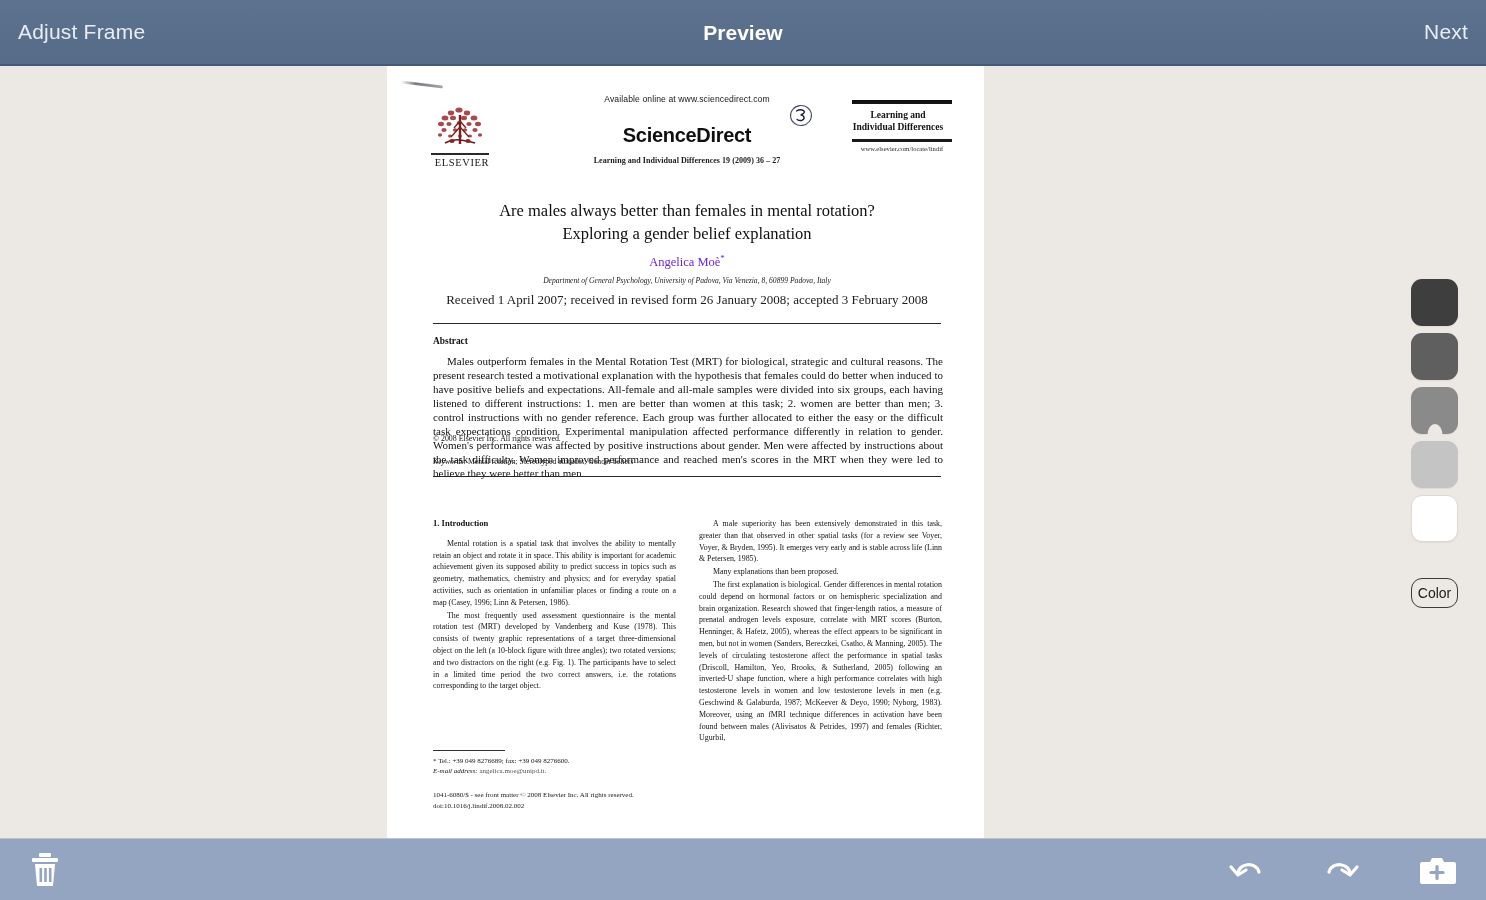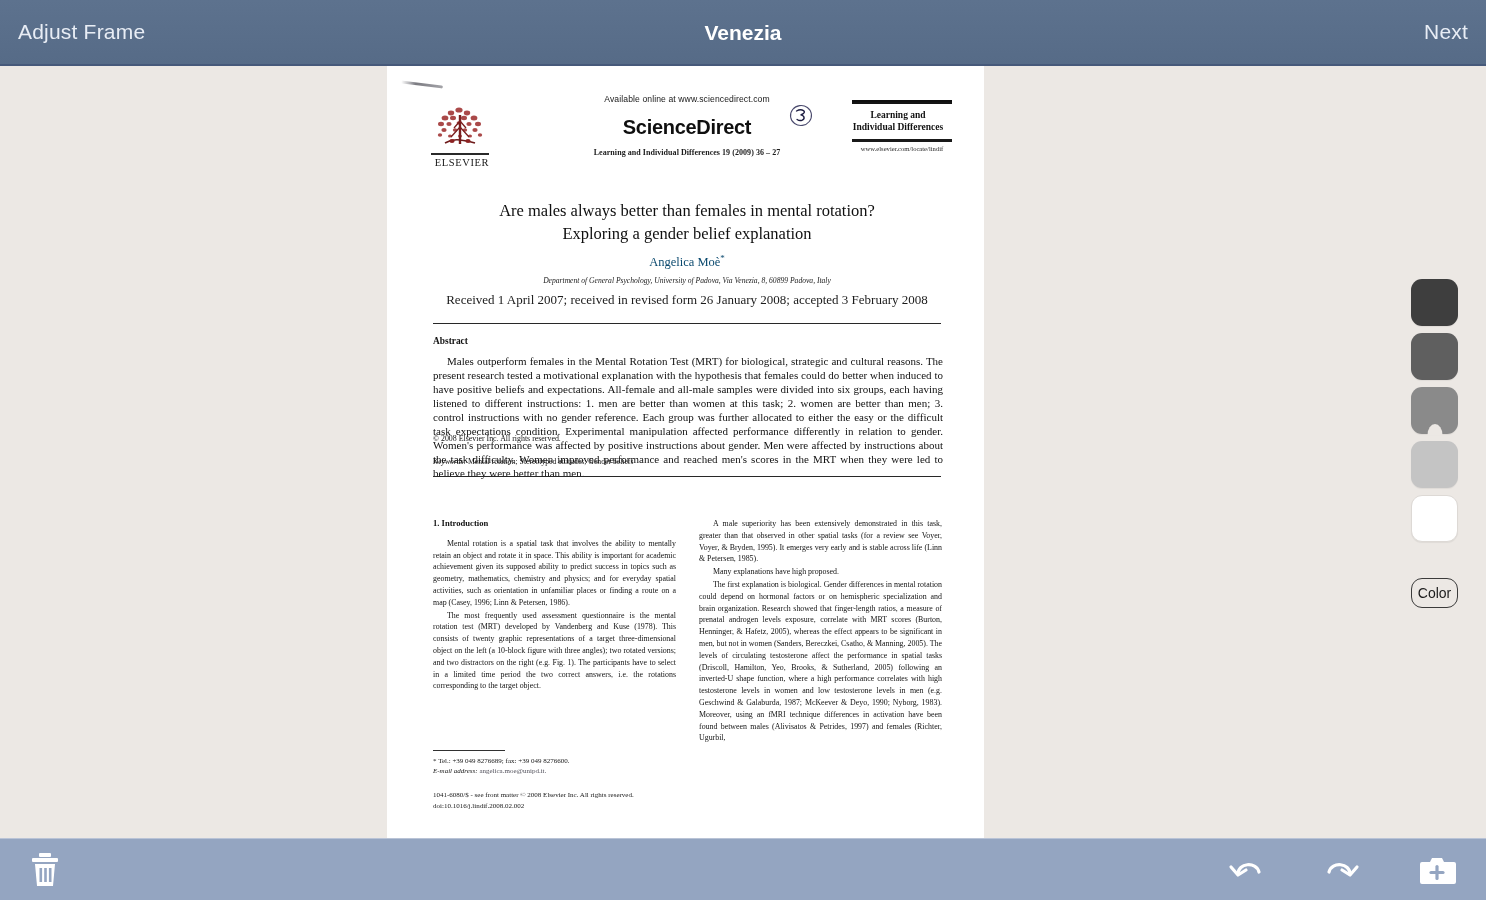"Venezia" div.topbar-title { text: Venezia -> Preview }
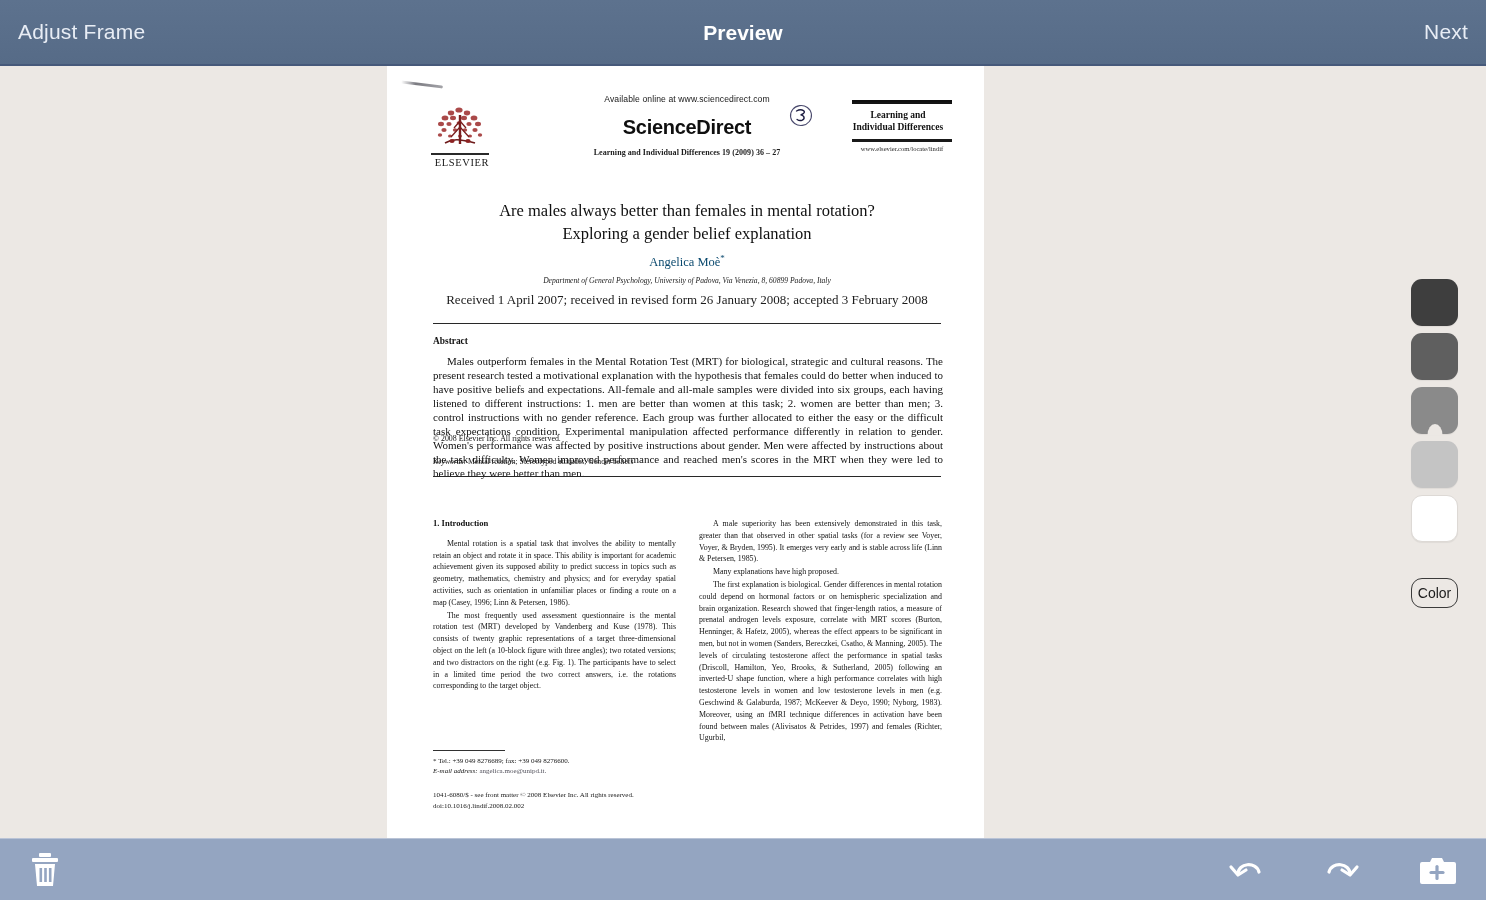"ScienceDirect" .sd-logo { margin-top: 12px -> 20px }
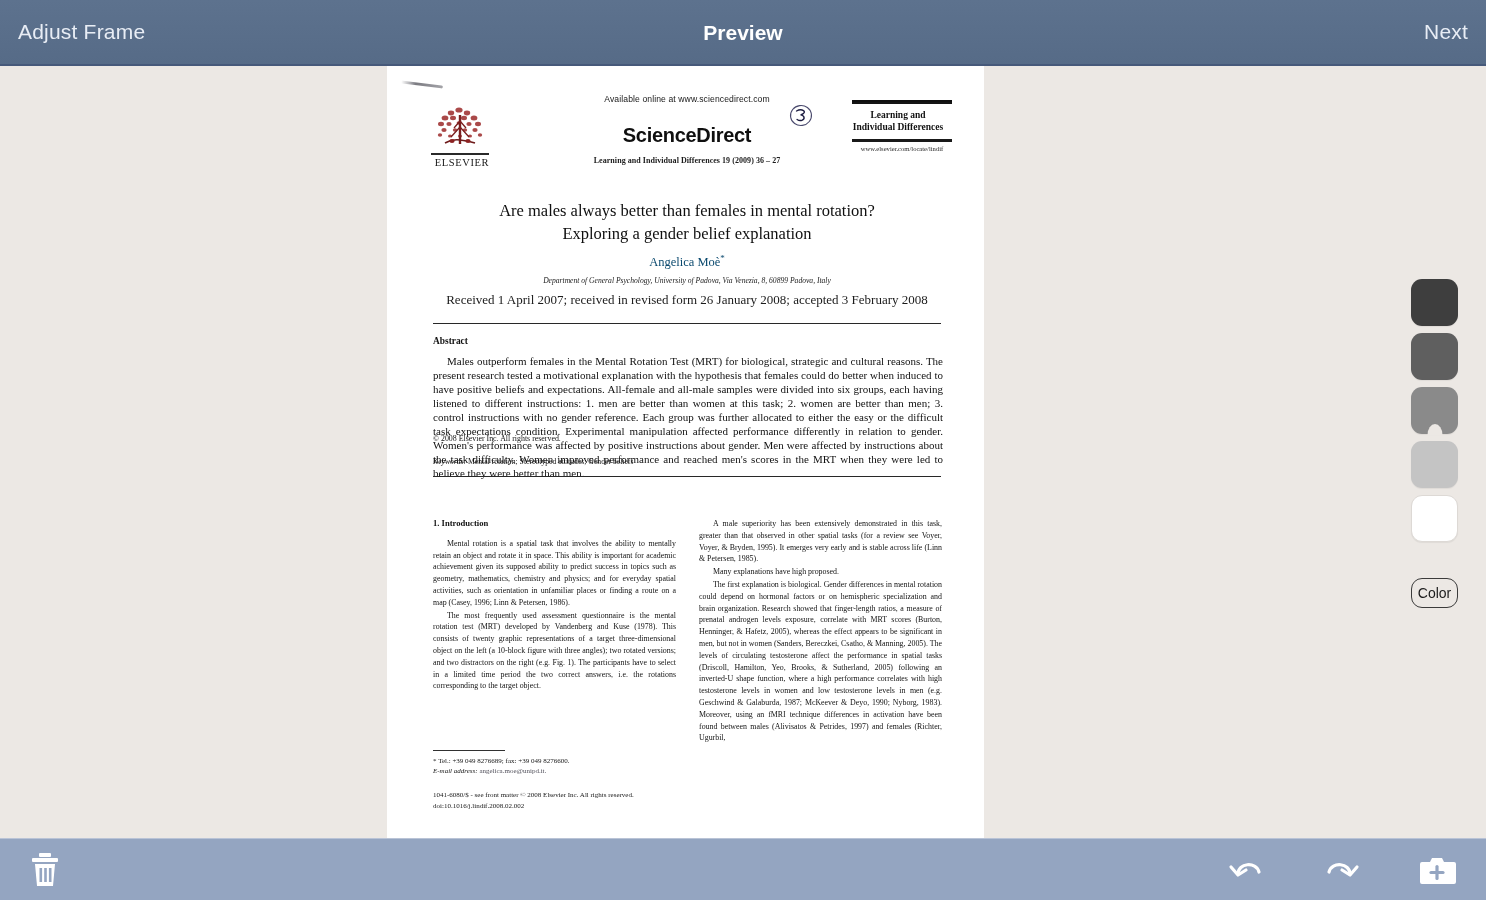"Angelica Moè*" .author { color: #0c4a6e -> #6d28d9 }
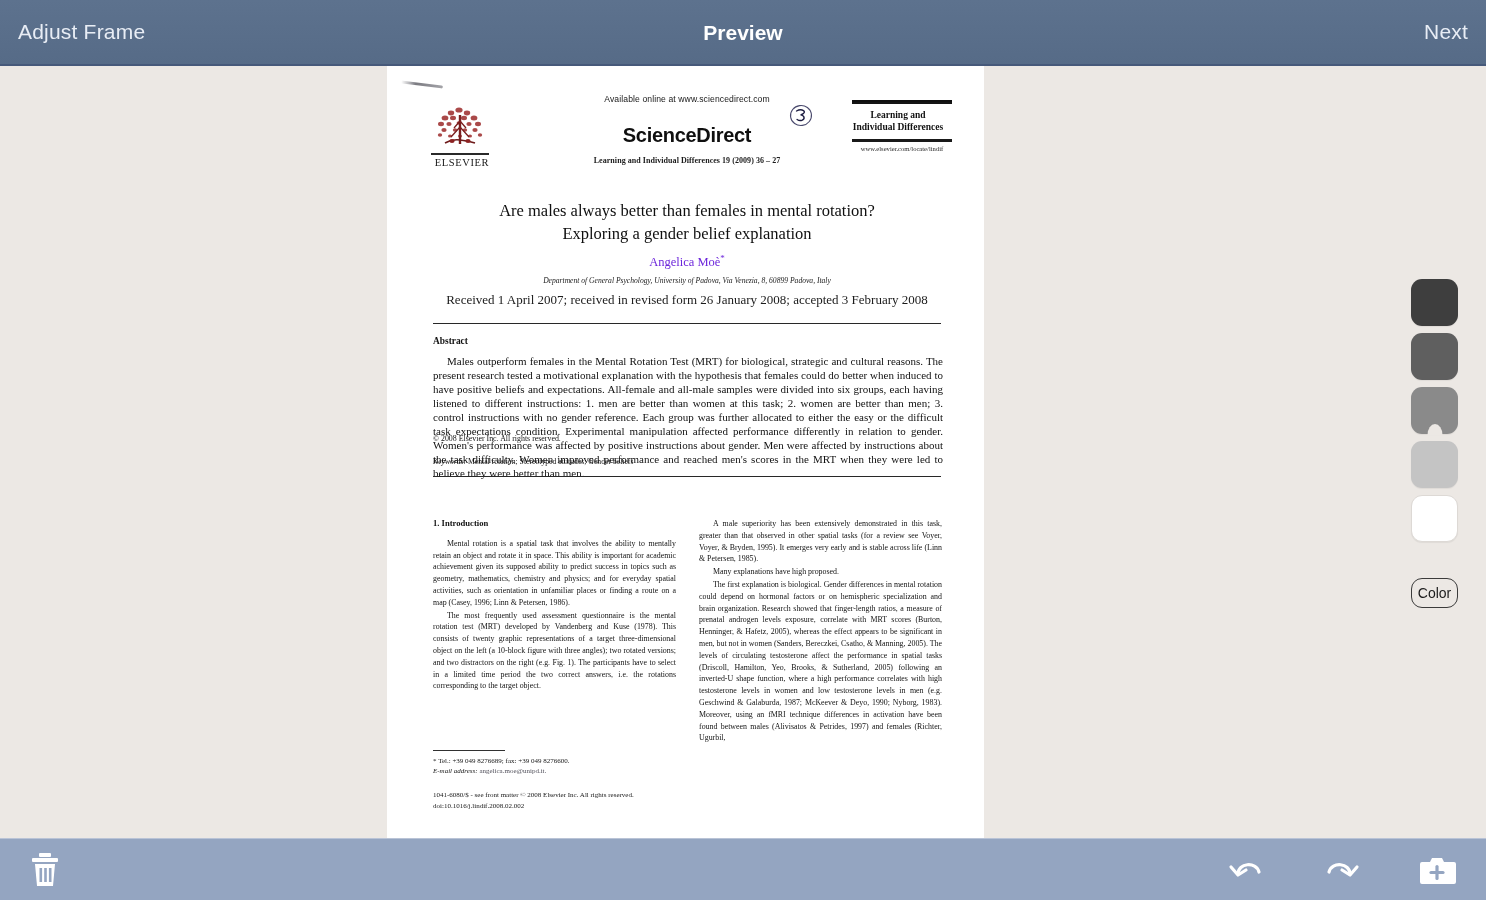"Many explanations have high proposed." p.para { text: have high -> than been }
